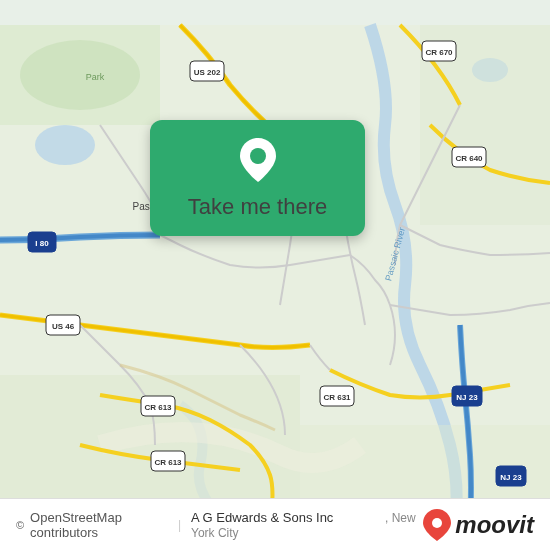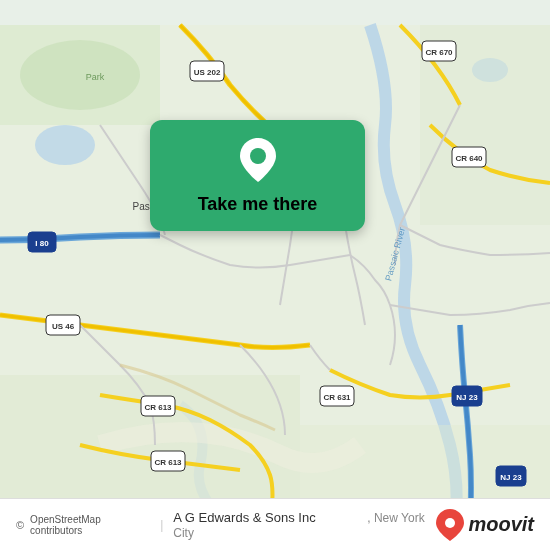"Take me there" #action-button-label { color: #000000 -> #404040; font-size: 18px -> 22px; font-weight: 700 -> 400 }
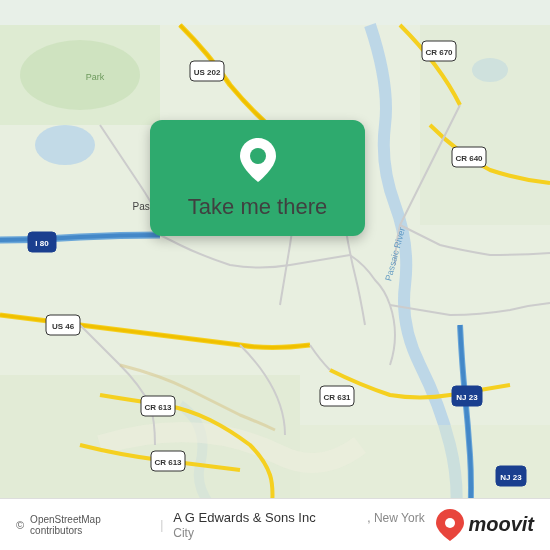"OpenStreetMap contributors" span { font-size: 10px -> 13px }
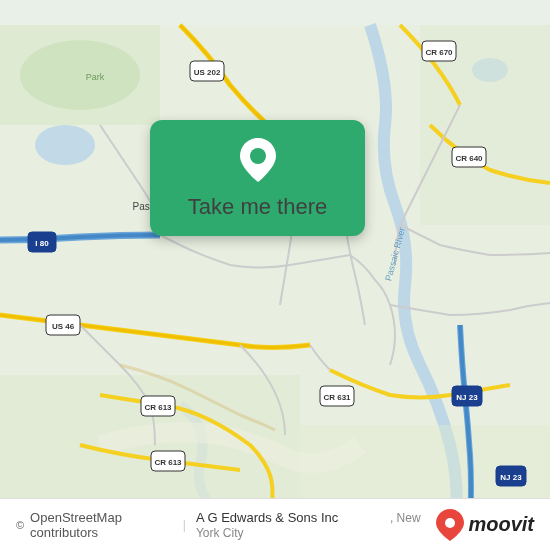"moovit" .moovit-text { font-size: 20px -> 24px }
